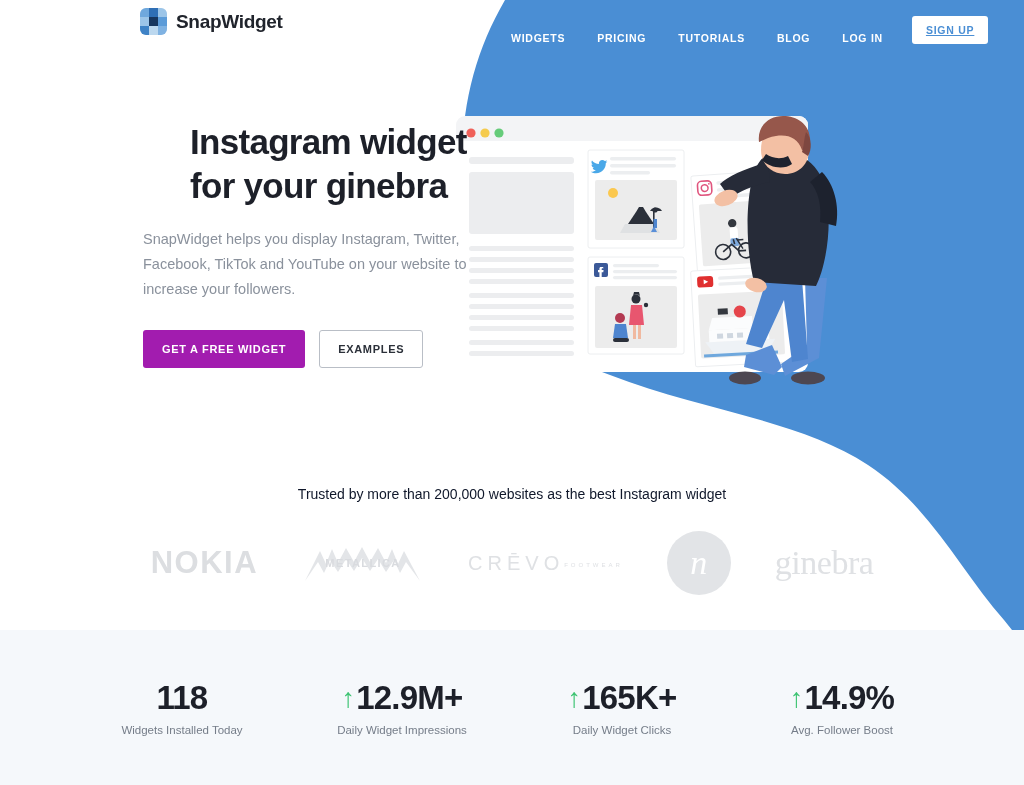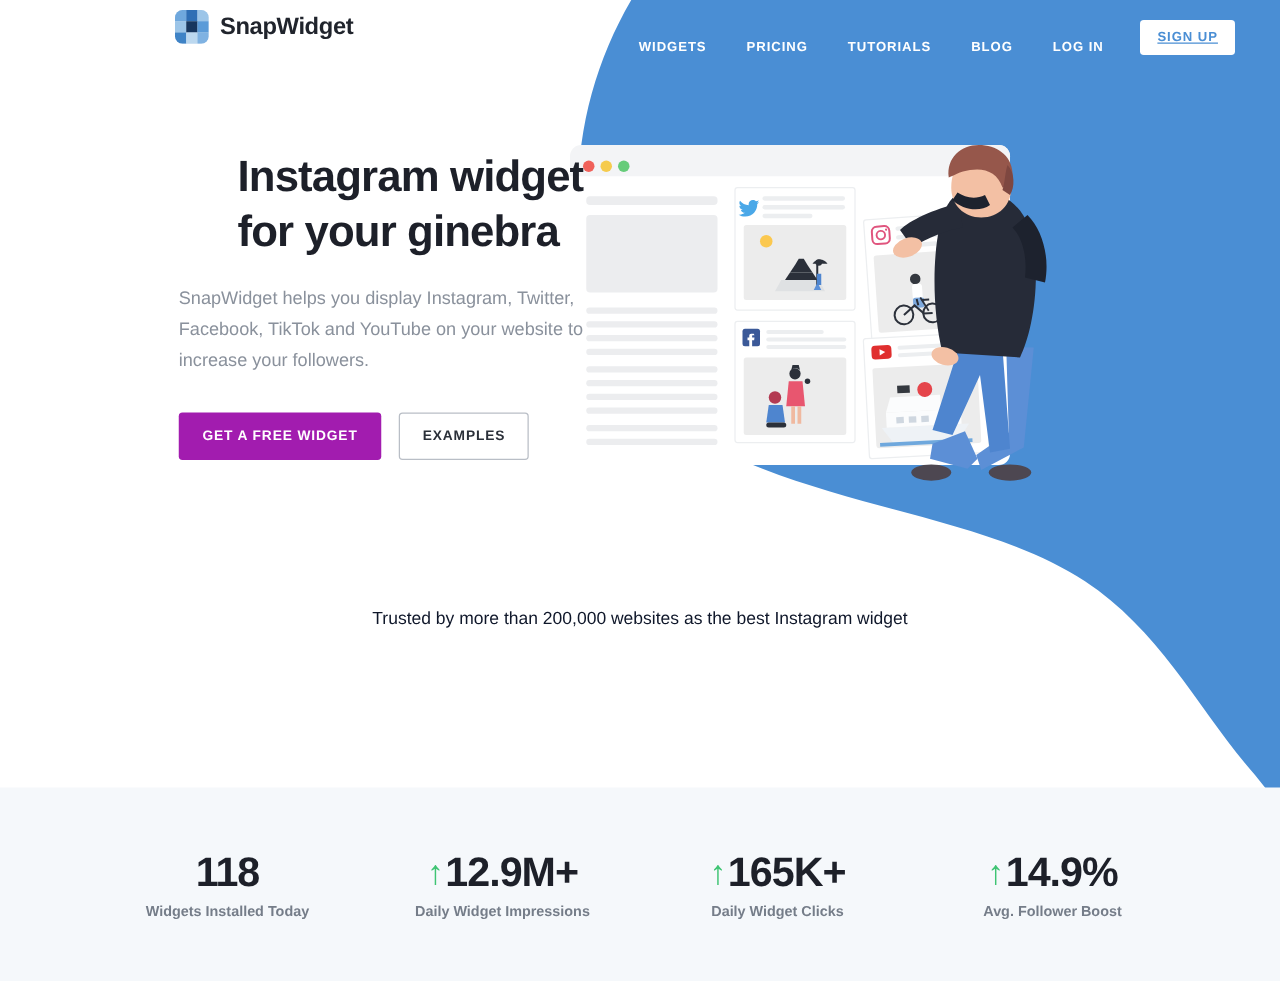"NOKIA" div.logos { html: none -> <div> <div> <span>NOKIA</span> </div> <div> <svg> <path></path> <text>METALLICA</text> </svg> </div> <div> <div>CRĒVO</div> <div>FOOTWEAR</div> </div> <div> <div>n</div> </div> <div> <span>ginebra</span> </div> </div> }
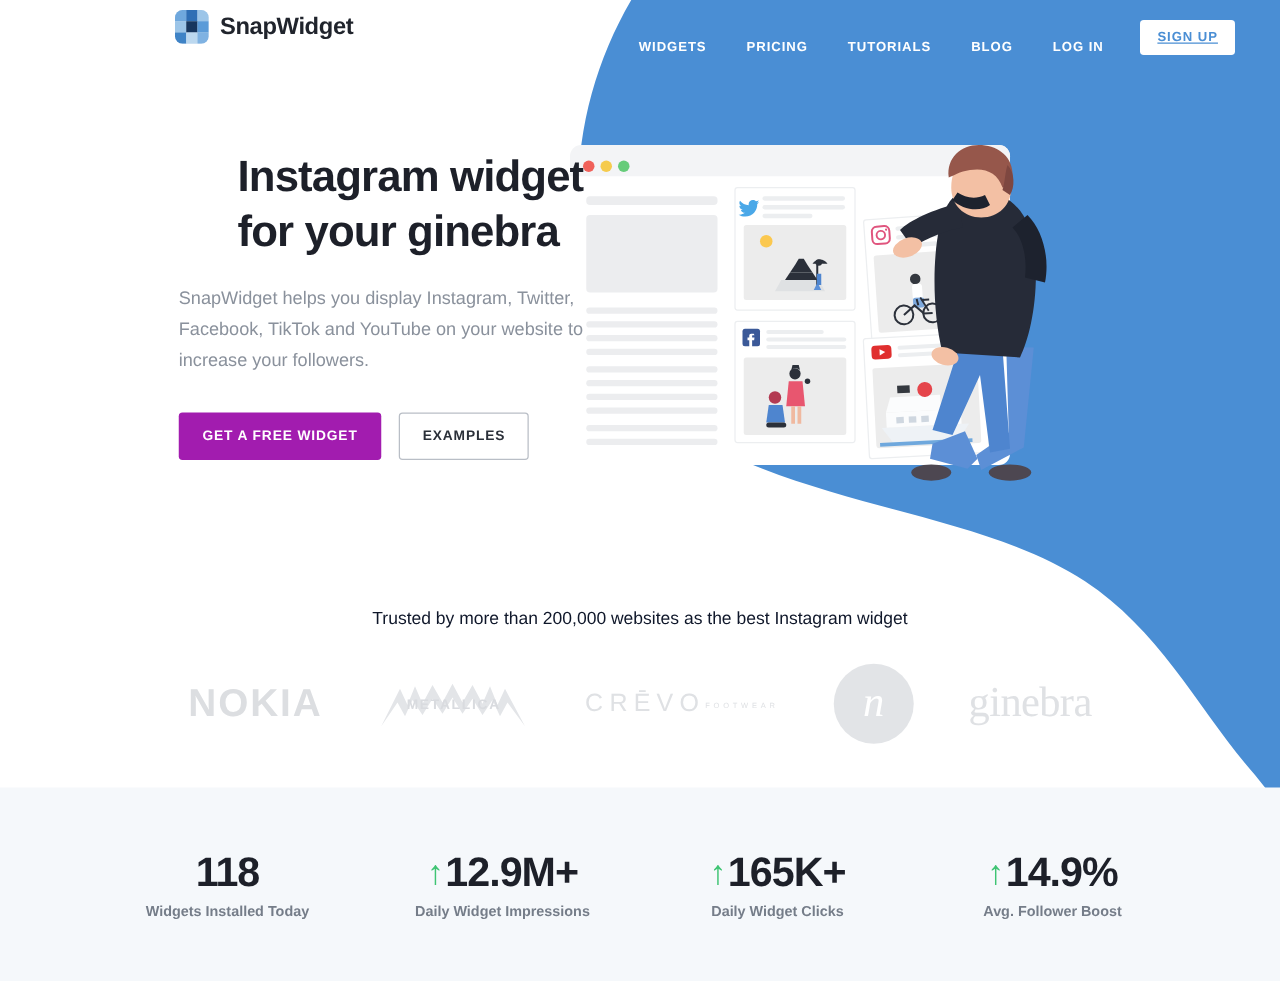"Widgets Installed Today" .stat-label { font-weight: bold -> none }
